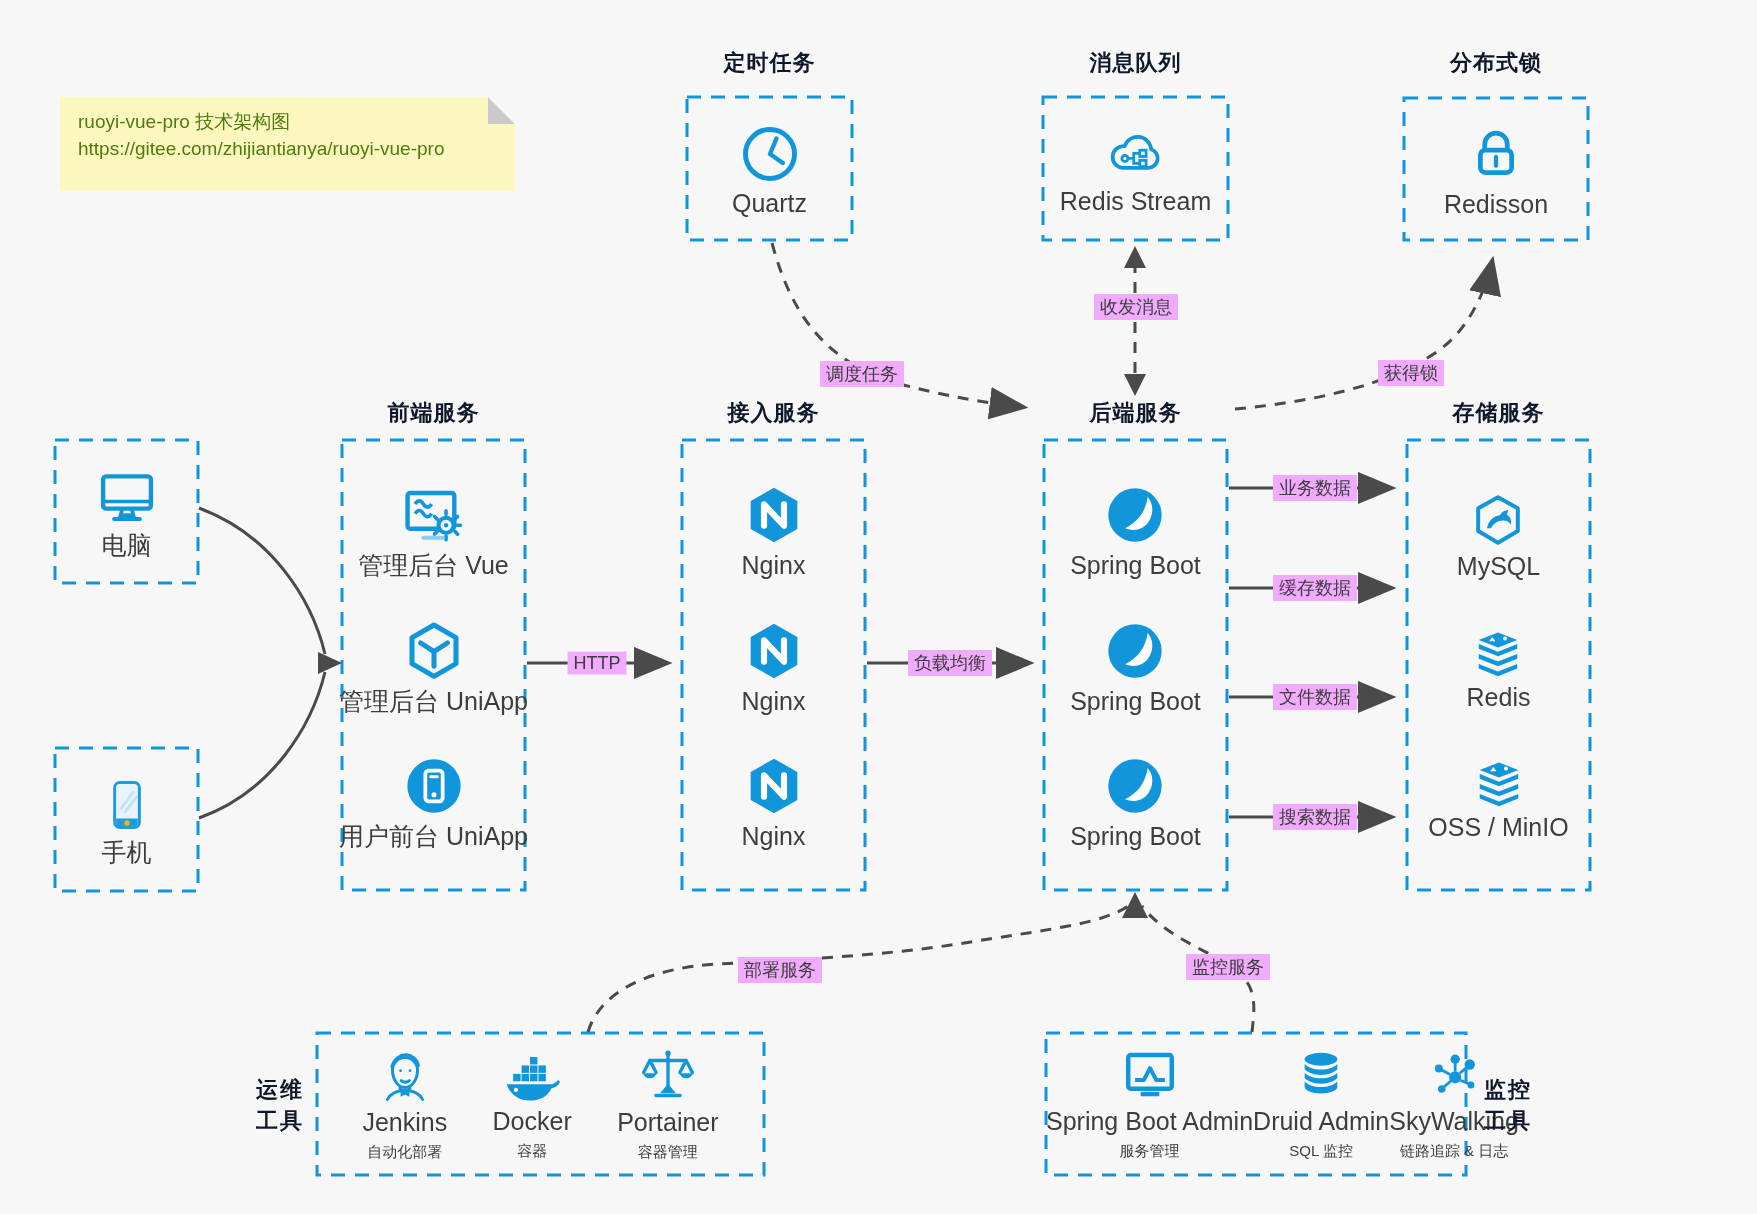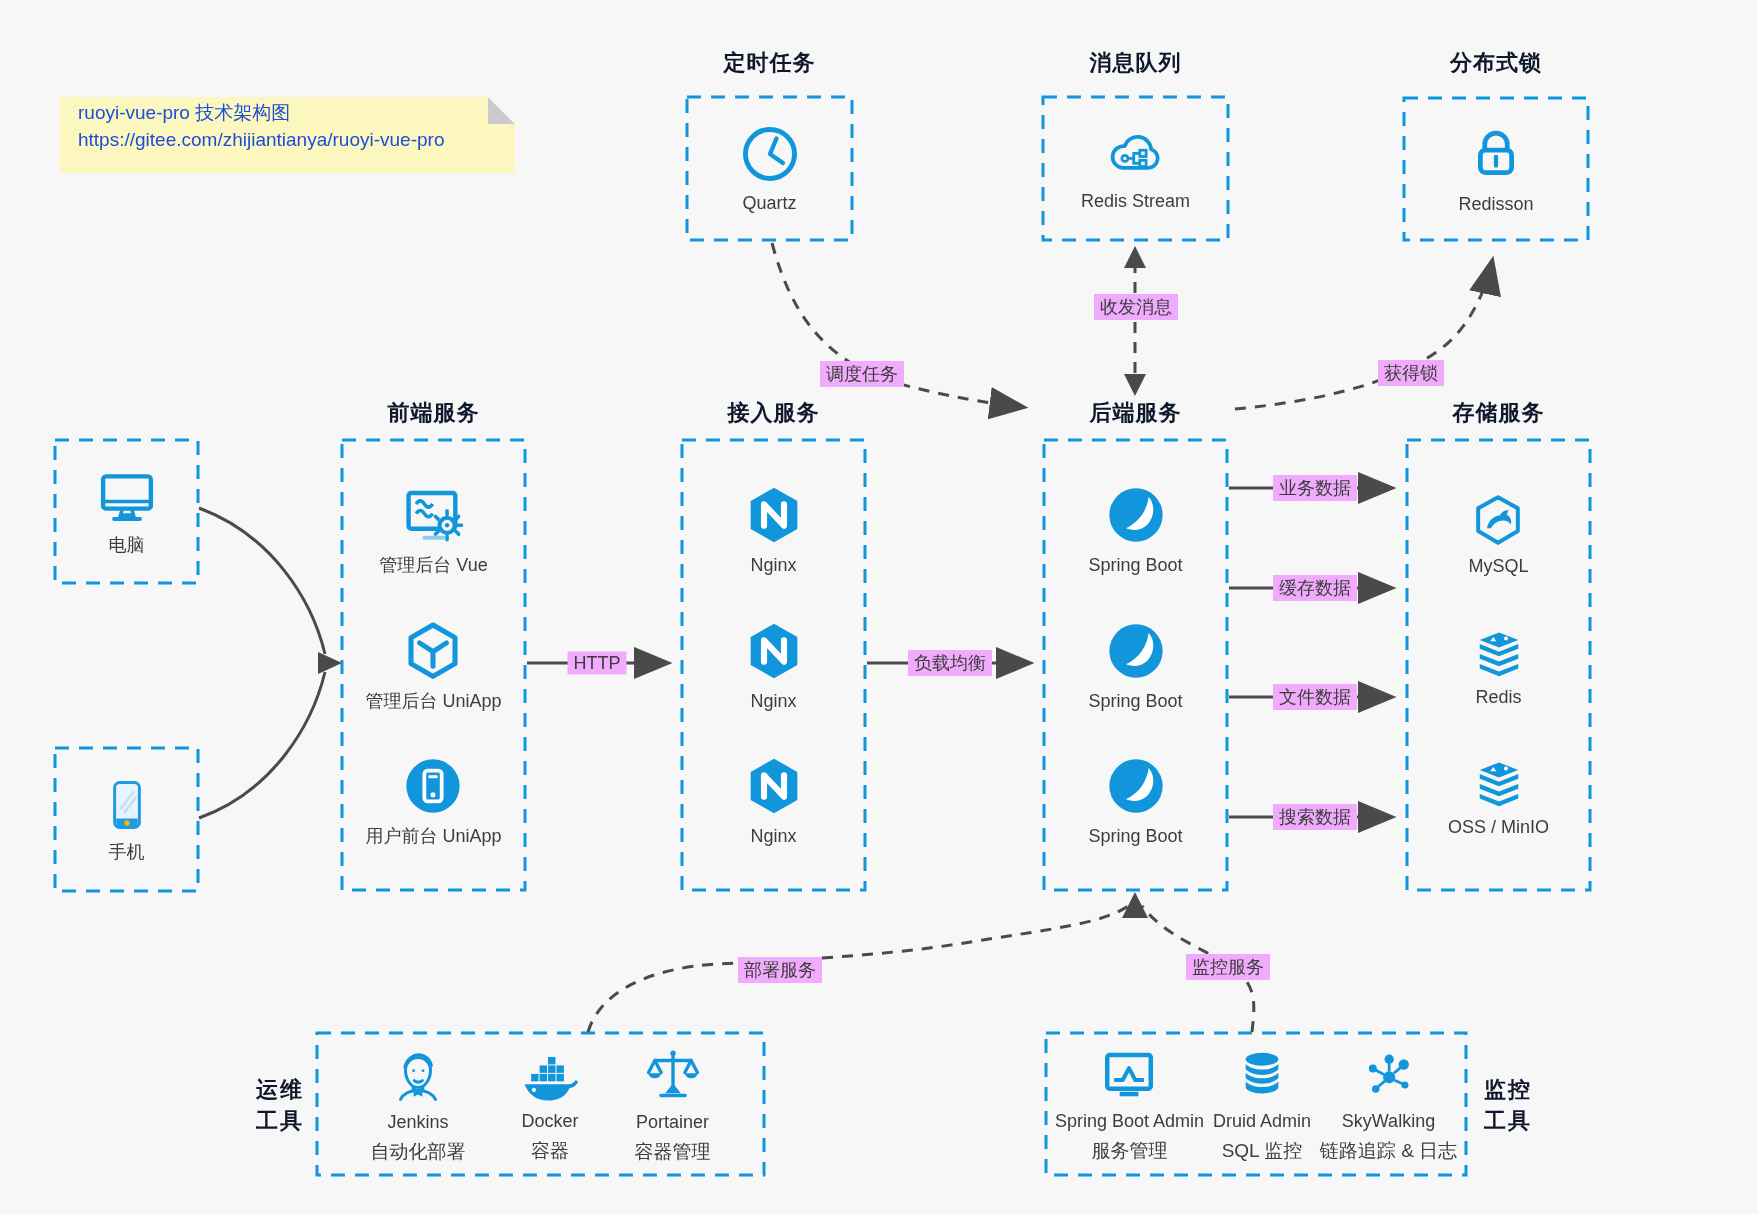"ruoyi-vue-pro 技术架构图" .note { color: #1d4ed8 -> #4d7c0f; height: 76px -> 94px; padding: 2px 0 0 18px -> 11px 0 0 18px }
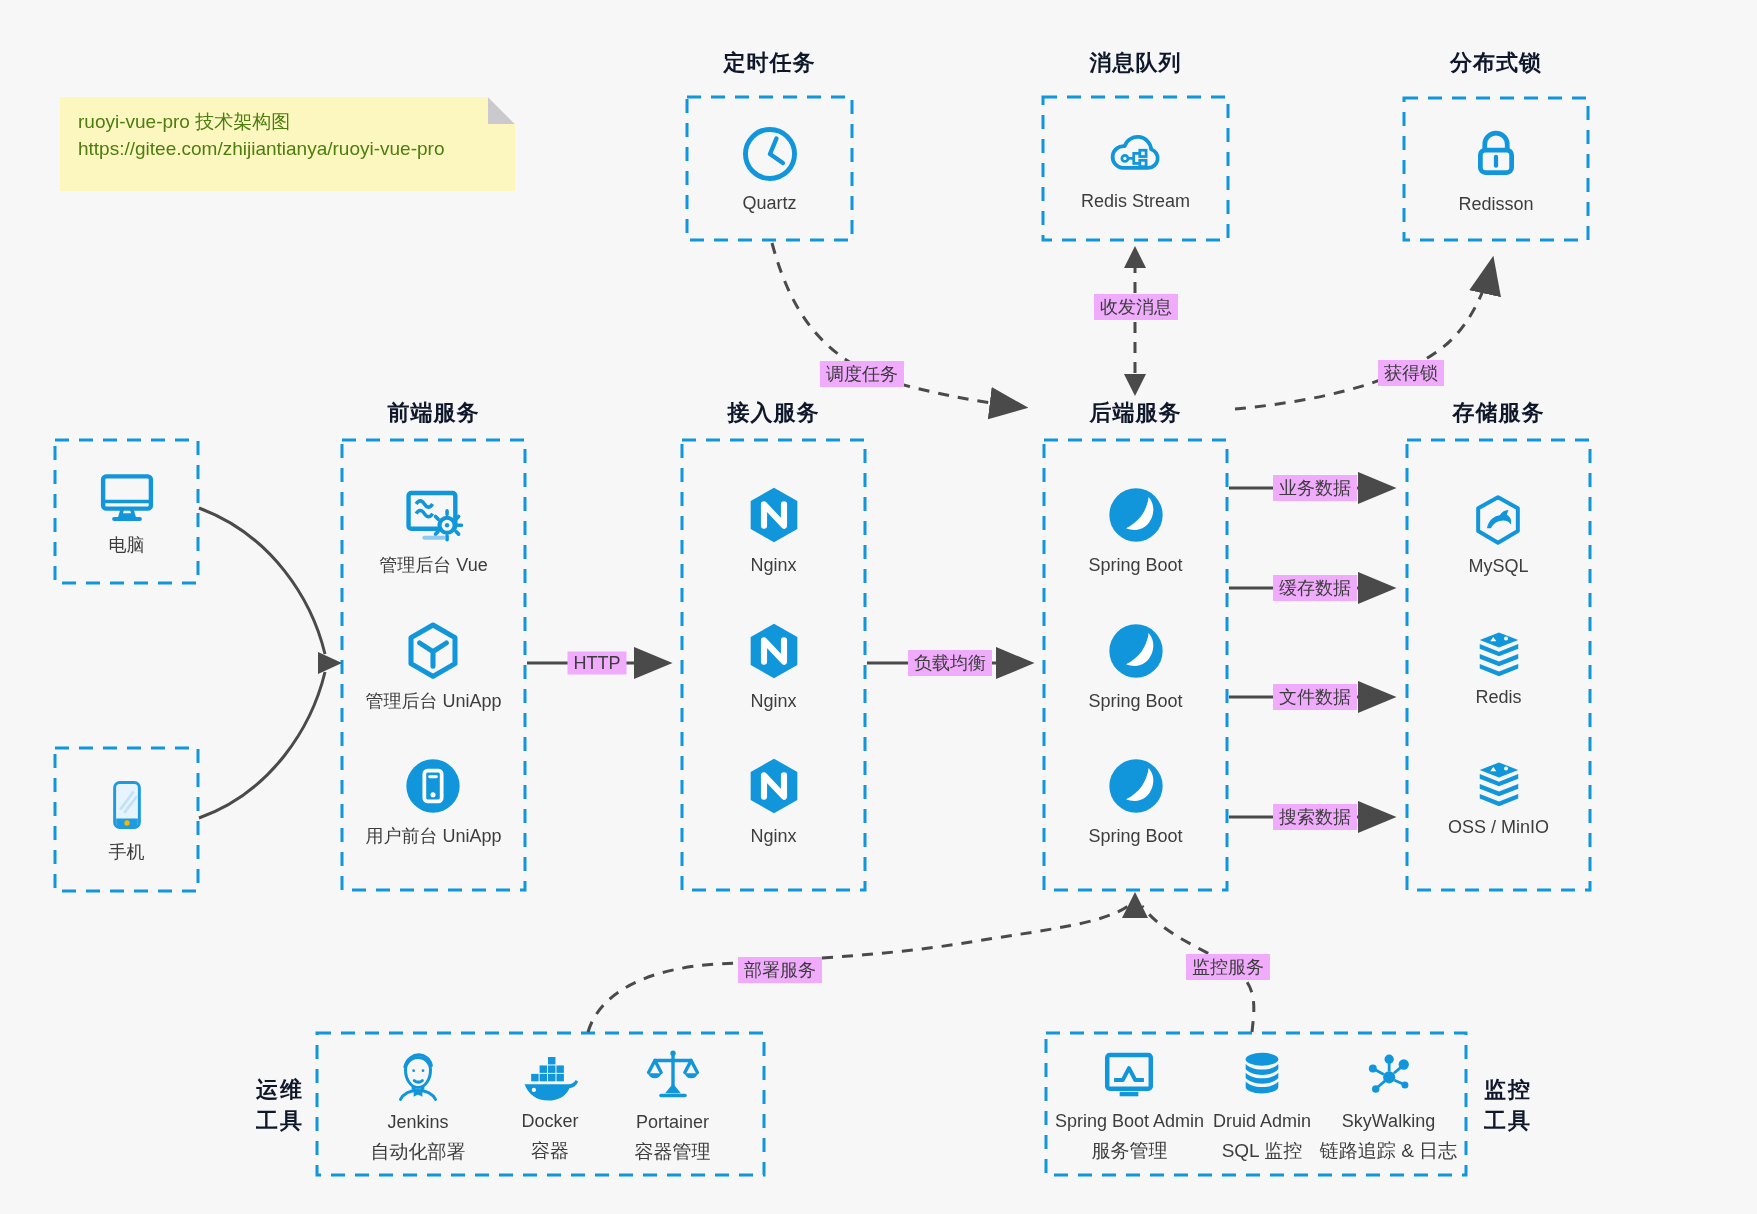"Quartz" .nl { font-size: 18px -> 25px }
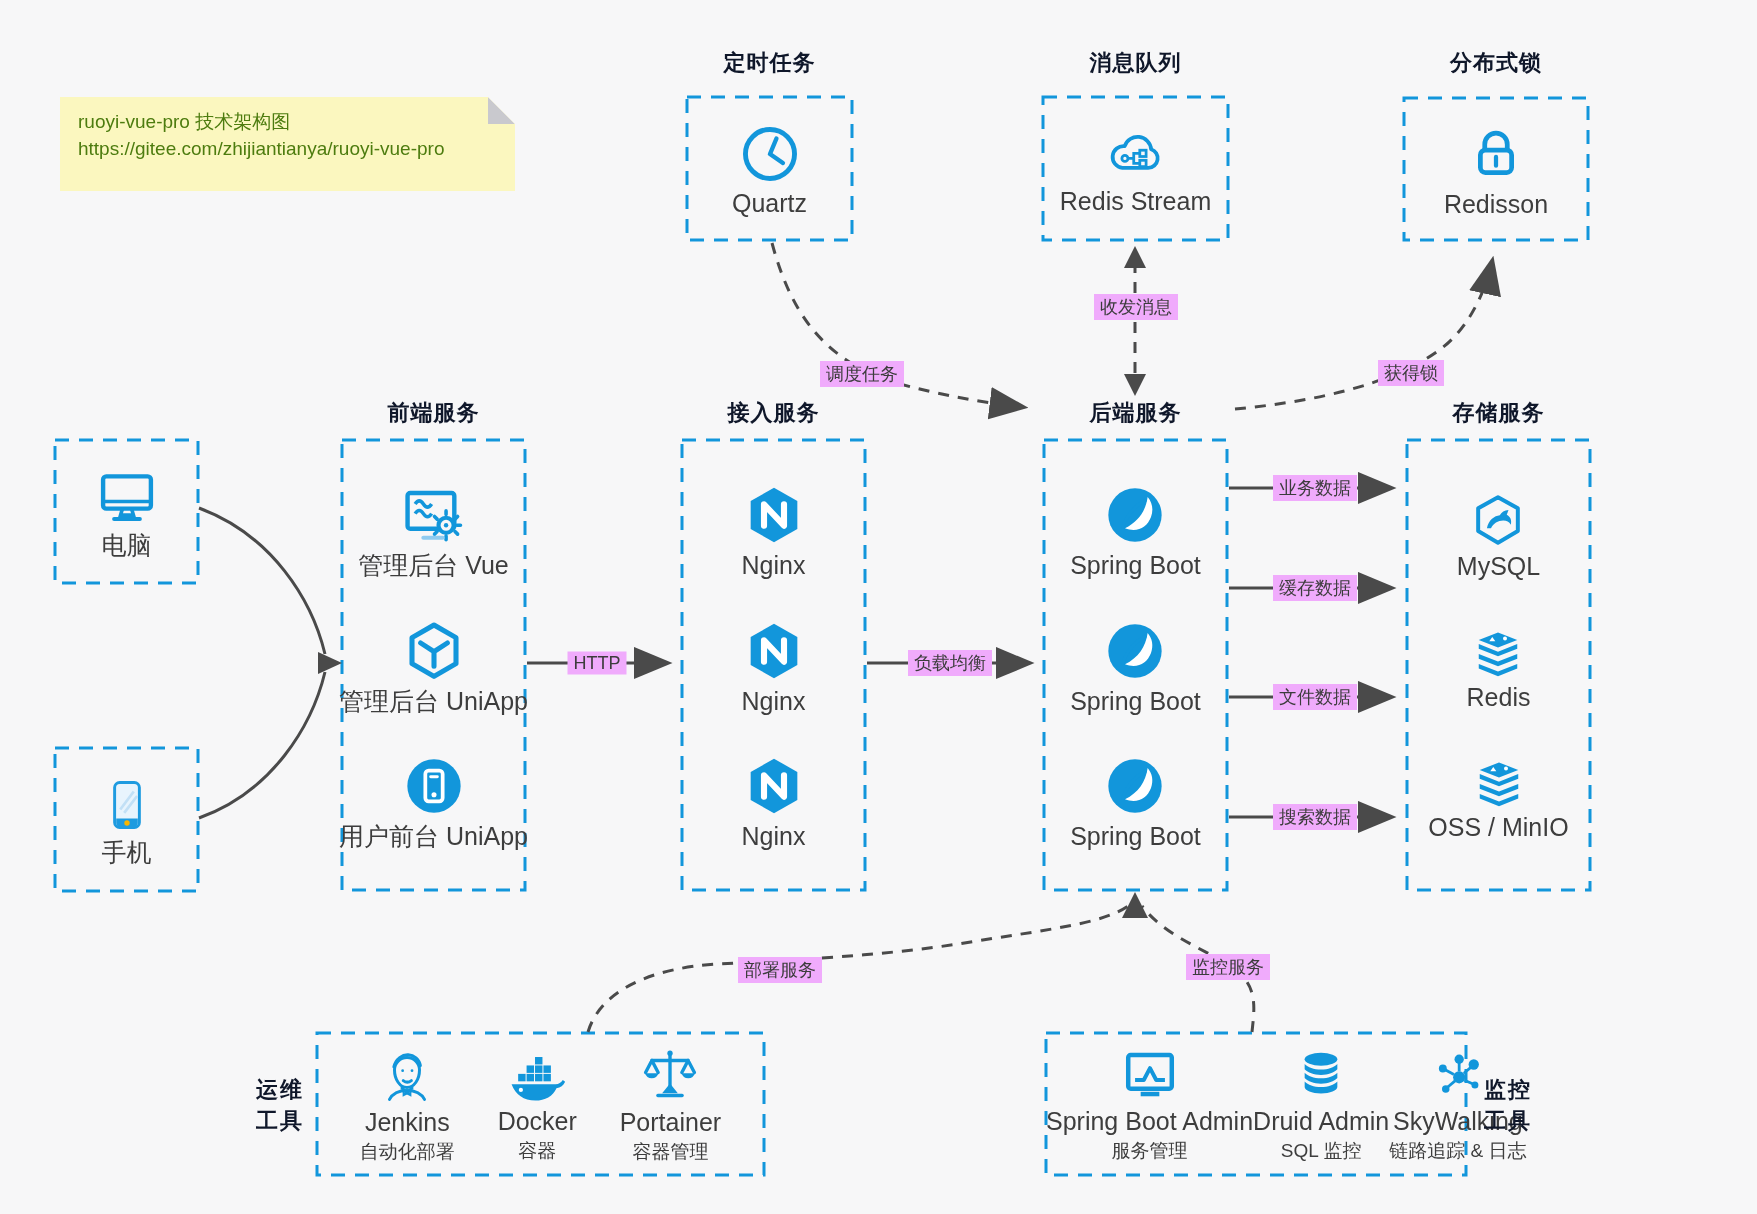"自动化部署" .sub { font-size: 19px -> 15px }
